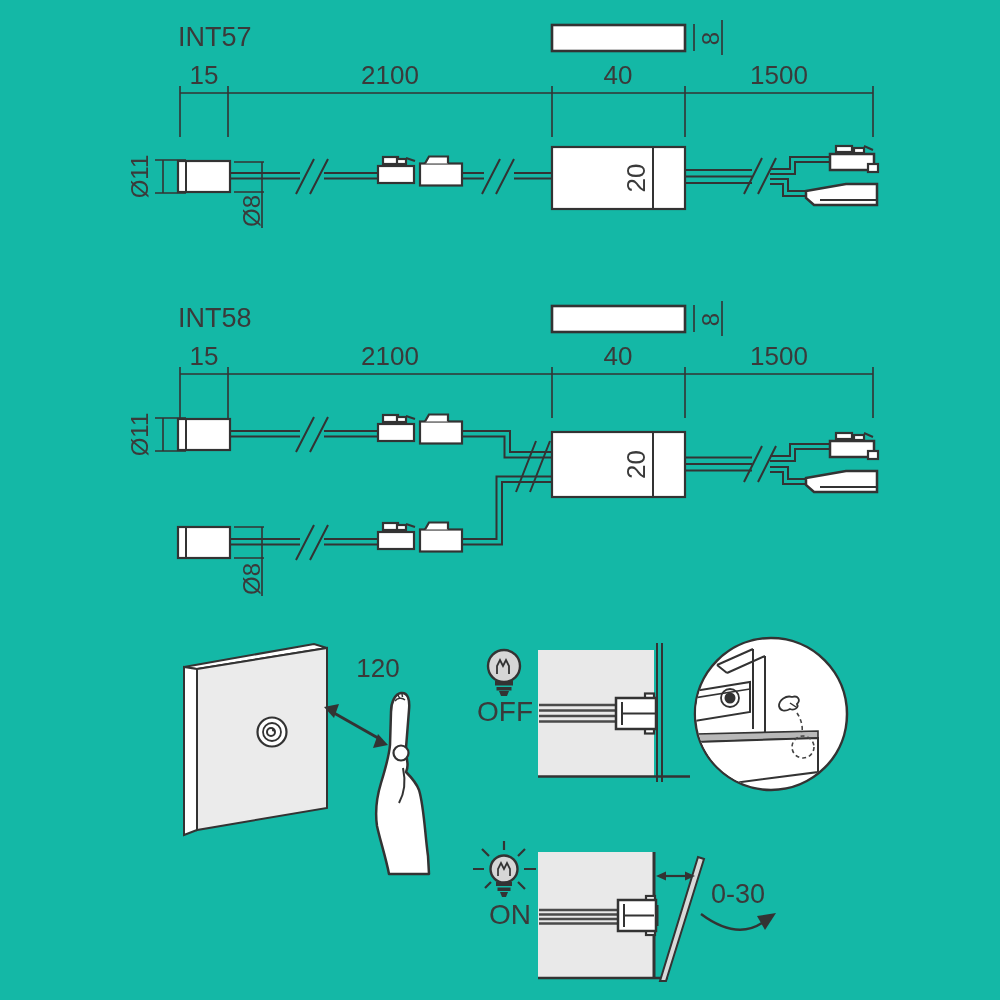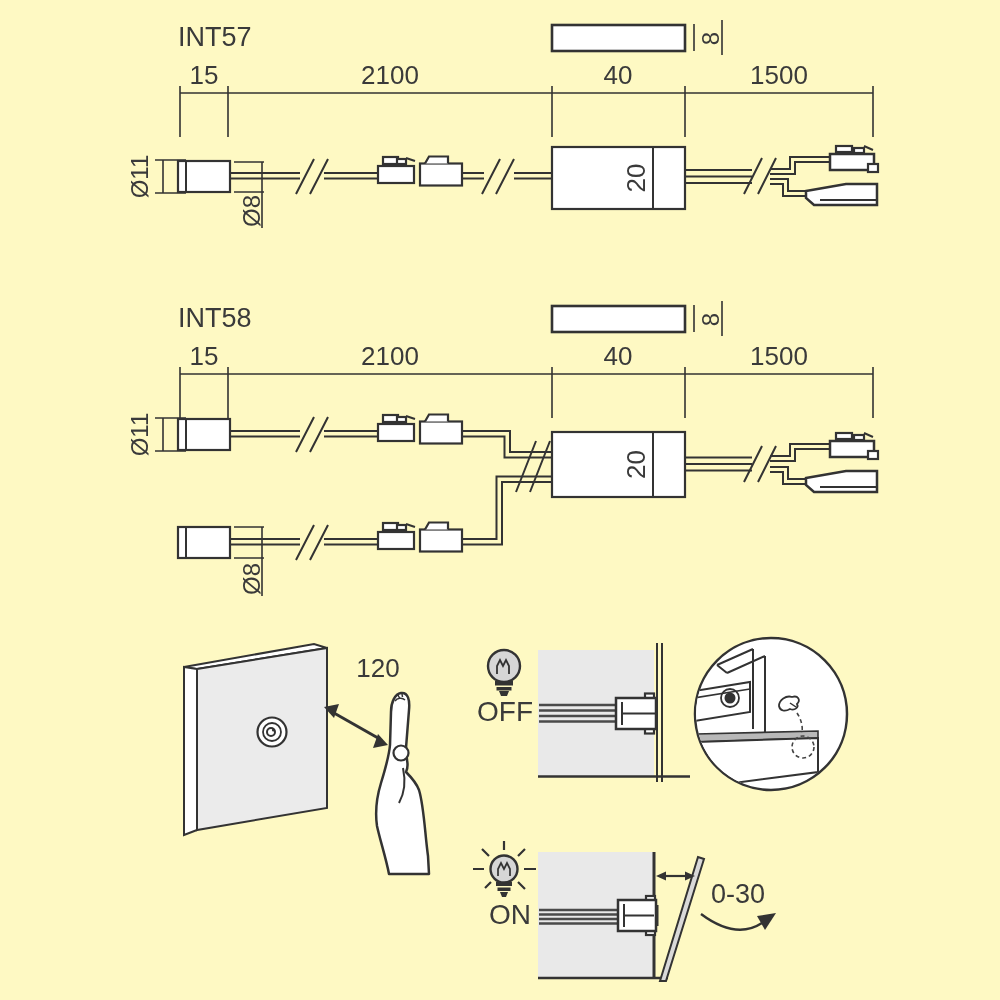"INT57" .stage { background: #fef9c3 -> #14b8a6 }
